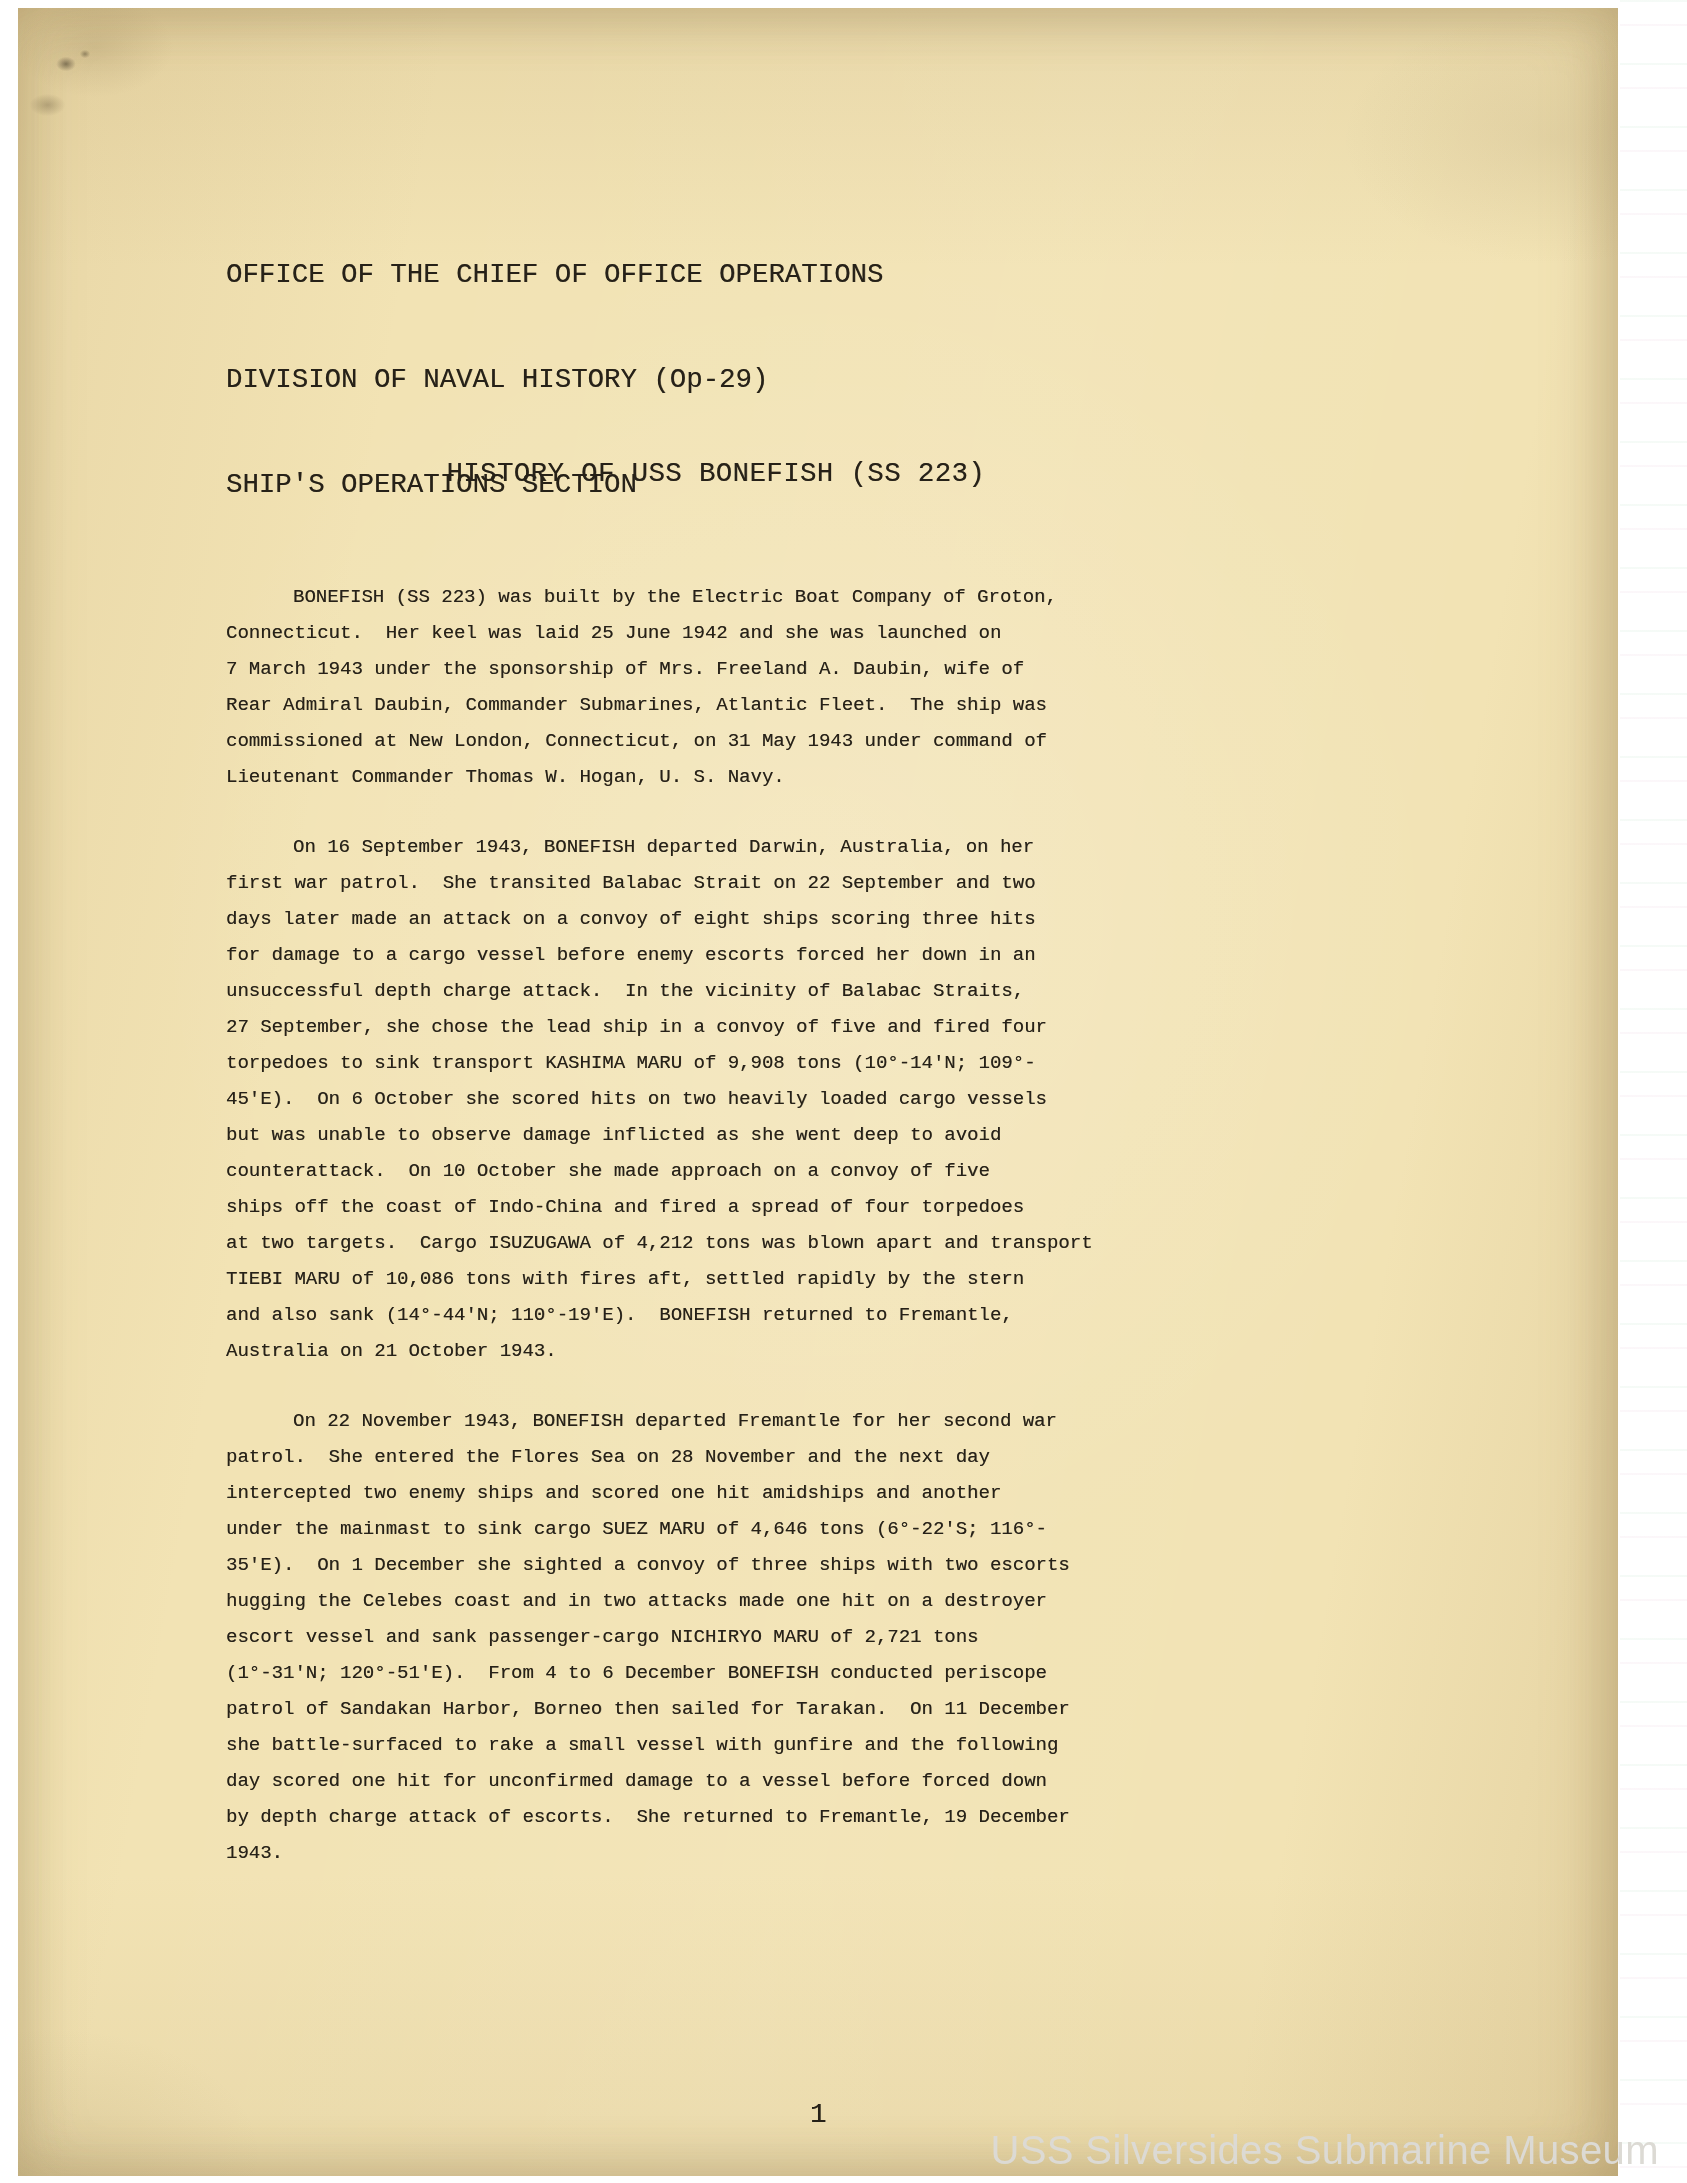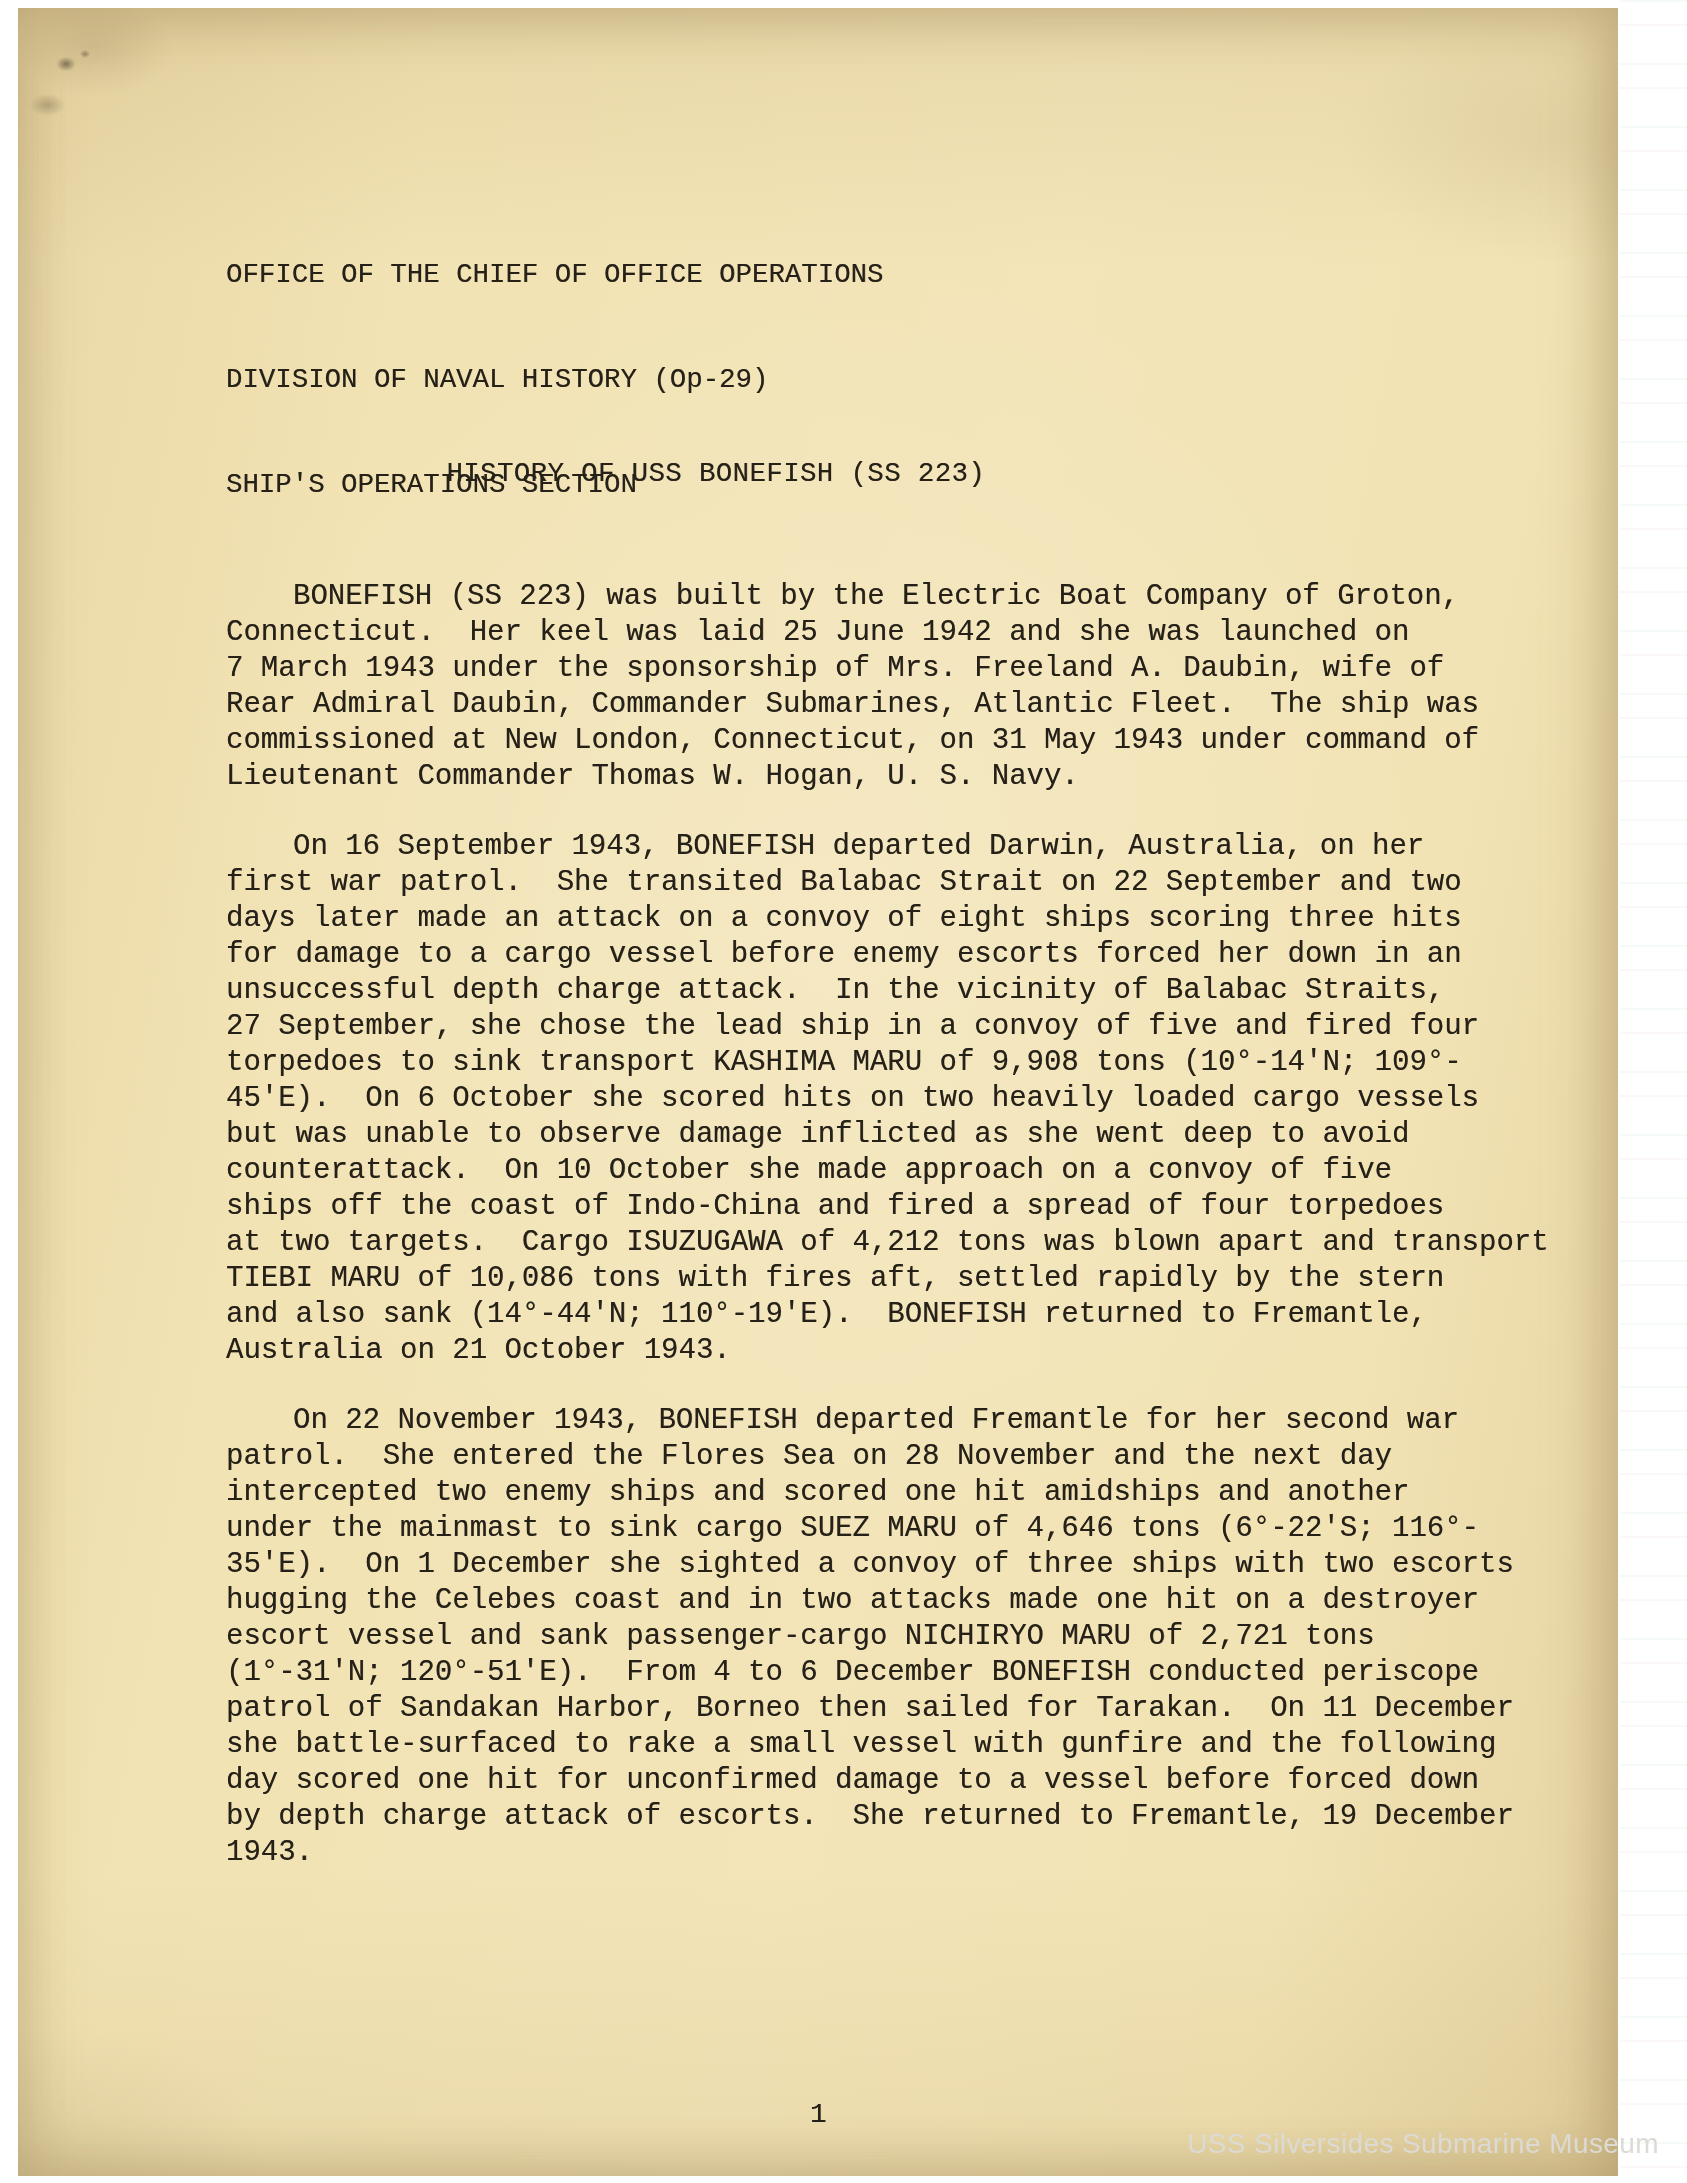"BONEFISH (SS 223) was built" .body-block { font-size: 29px -> 19px }
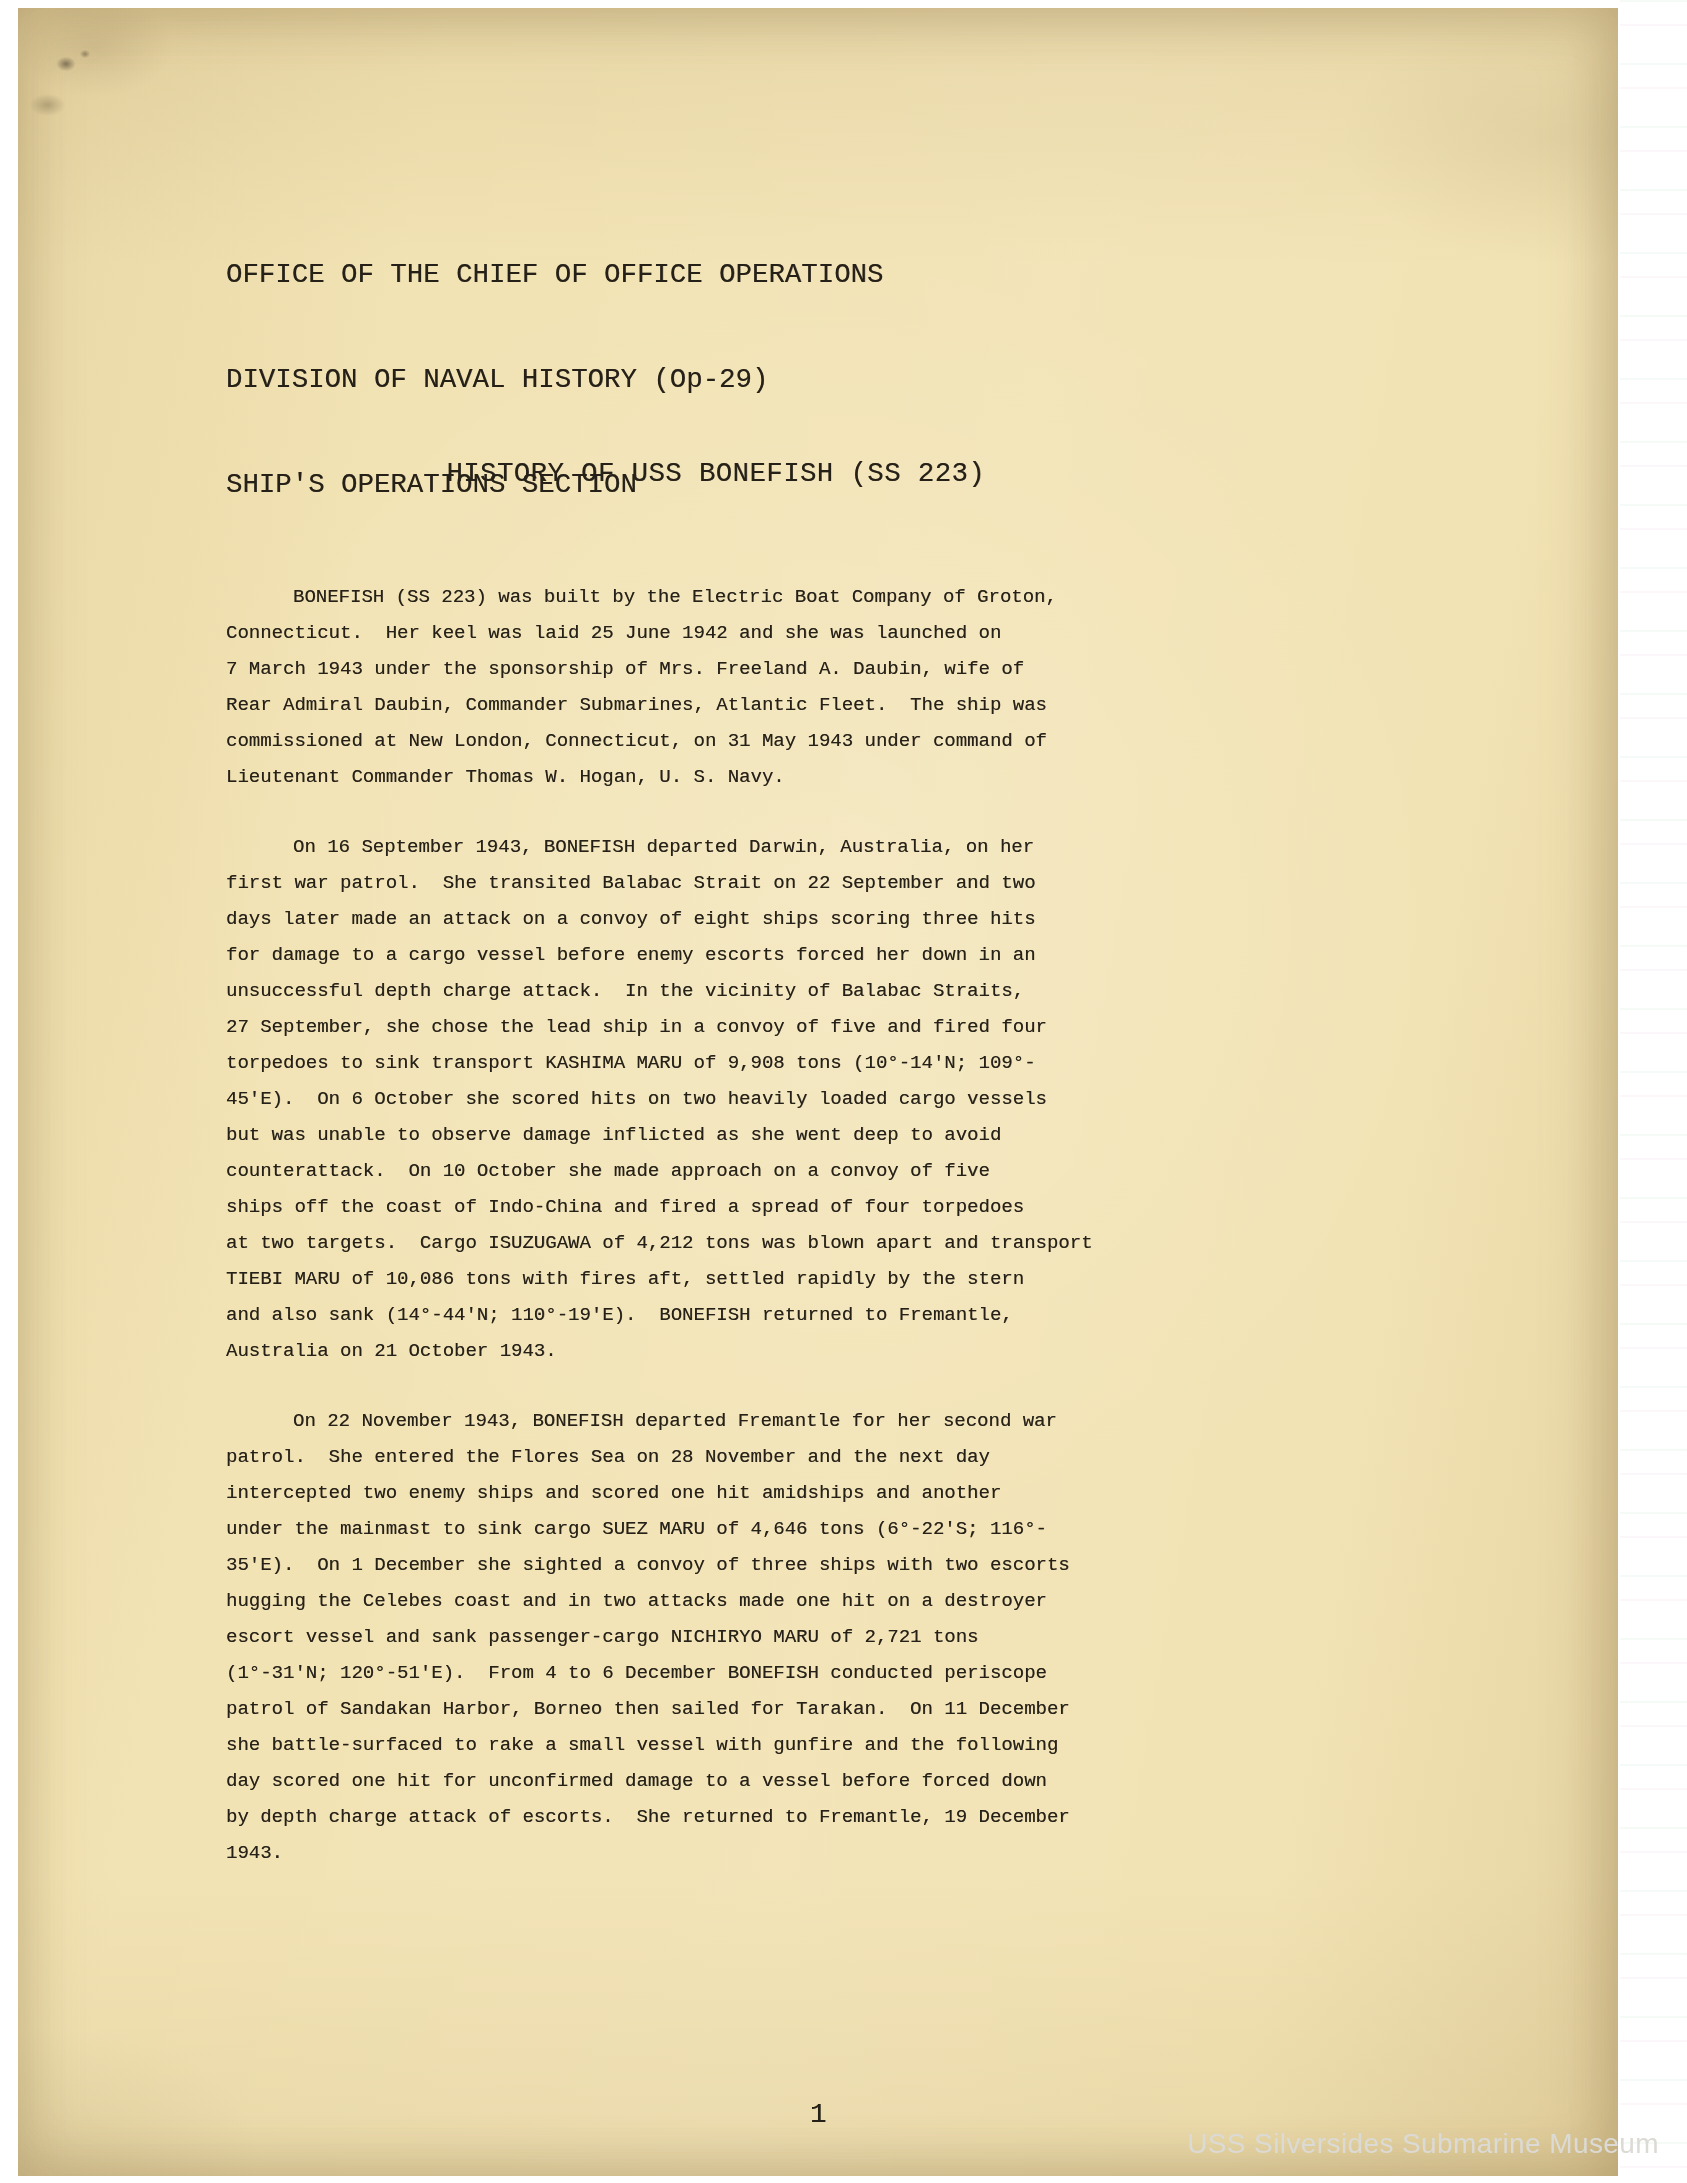"USS Silversides Submarine Museum" .watermark { font-size: 28px -> 40px }
